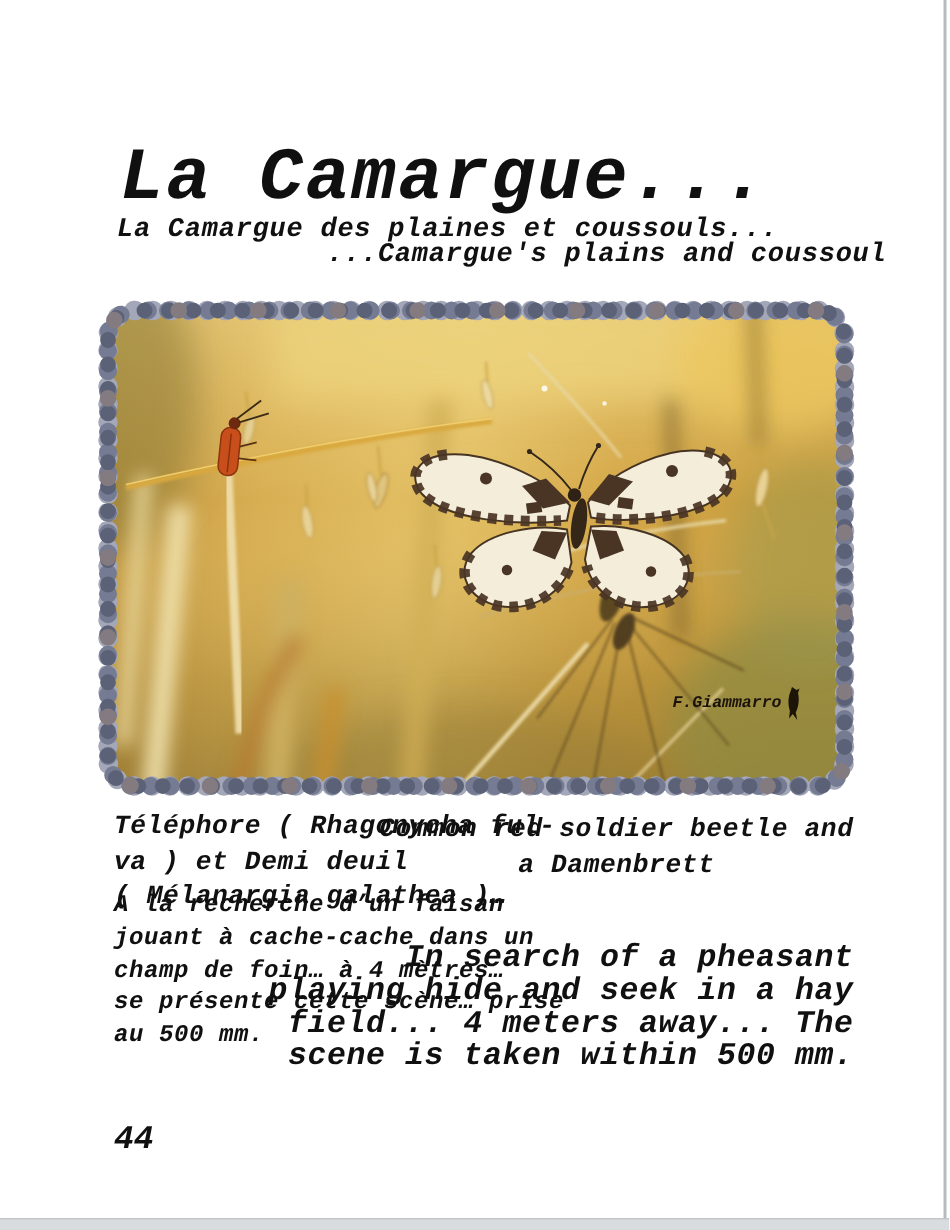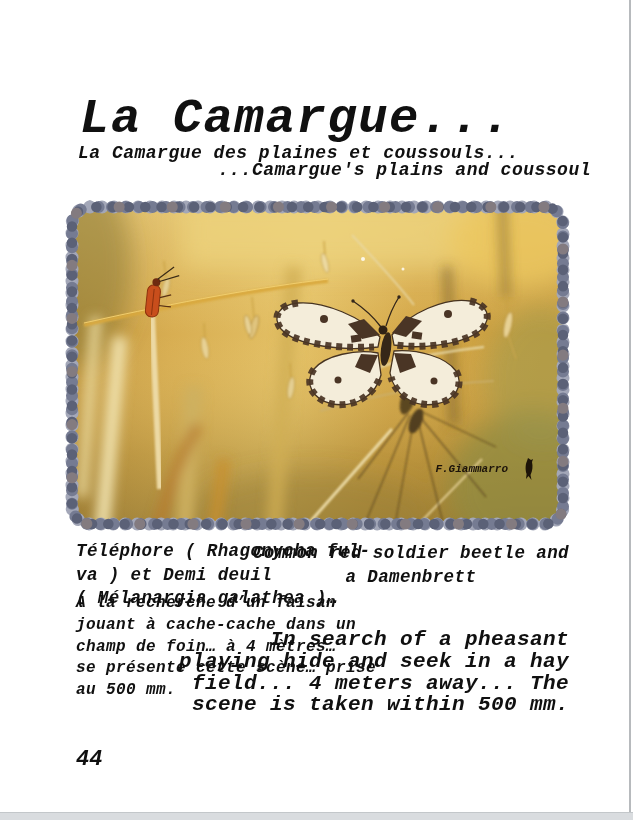"F.Giammarro" .signature { gap: 15px -> 2px }
